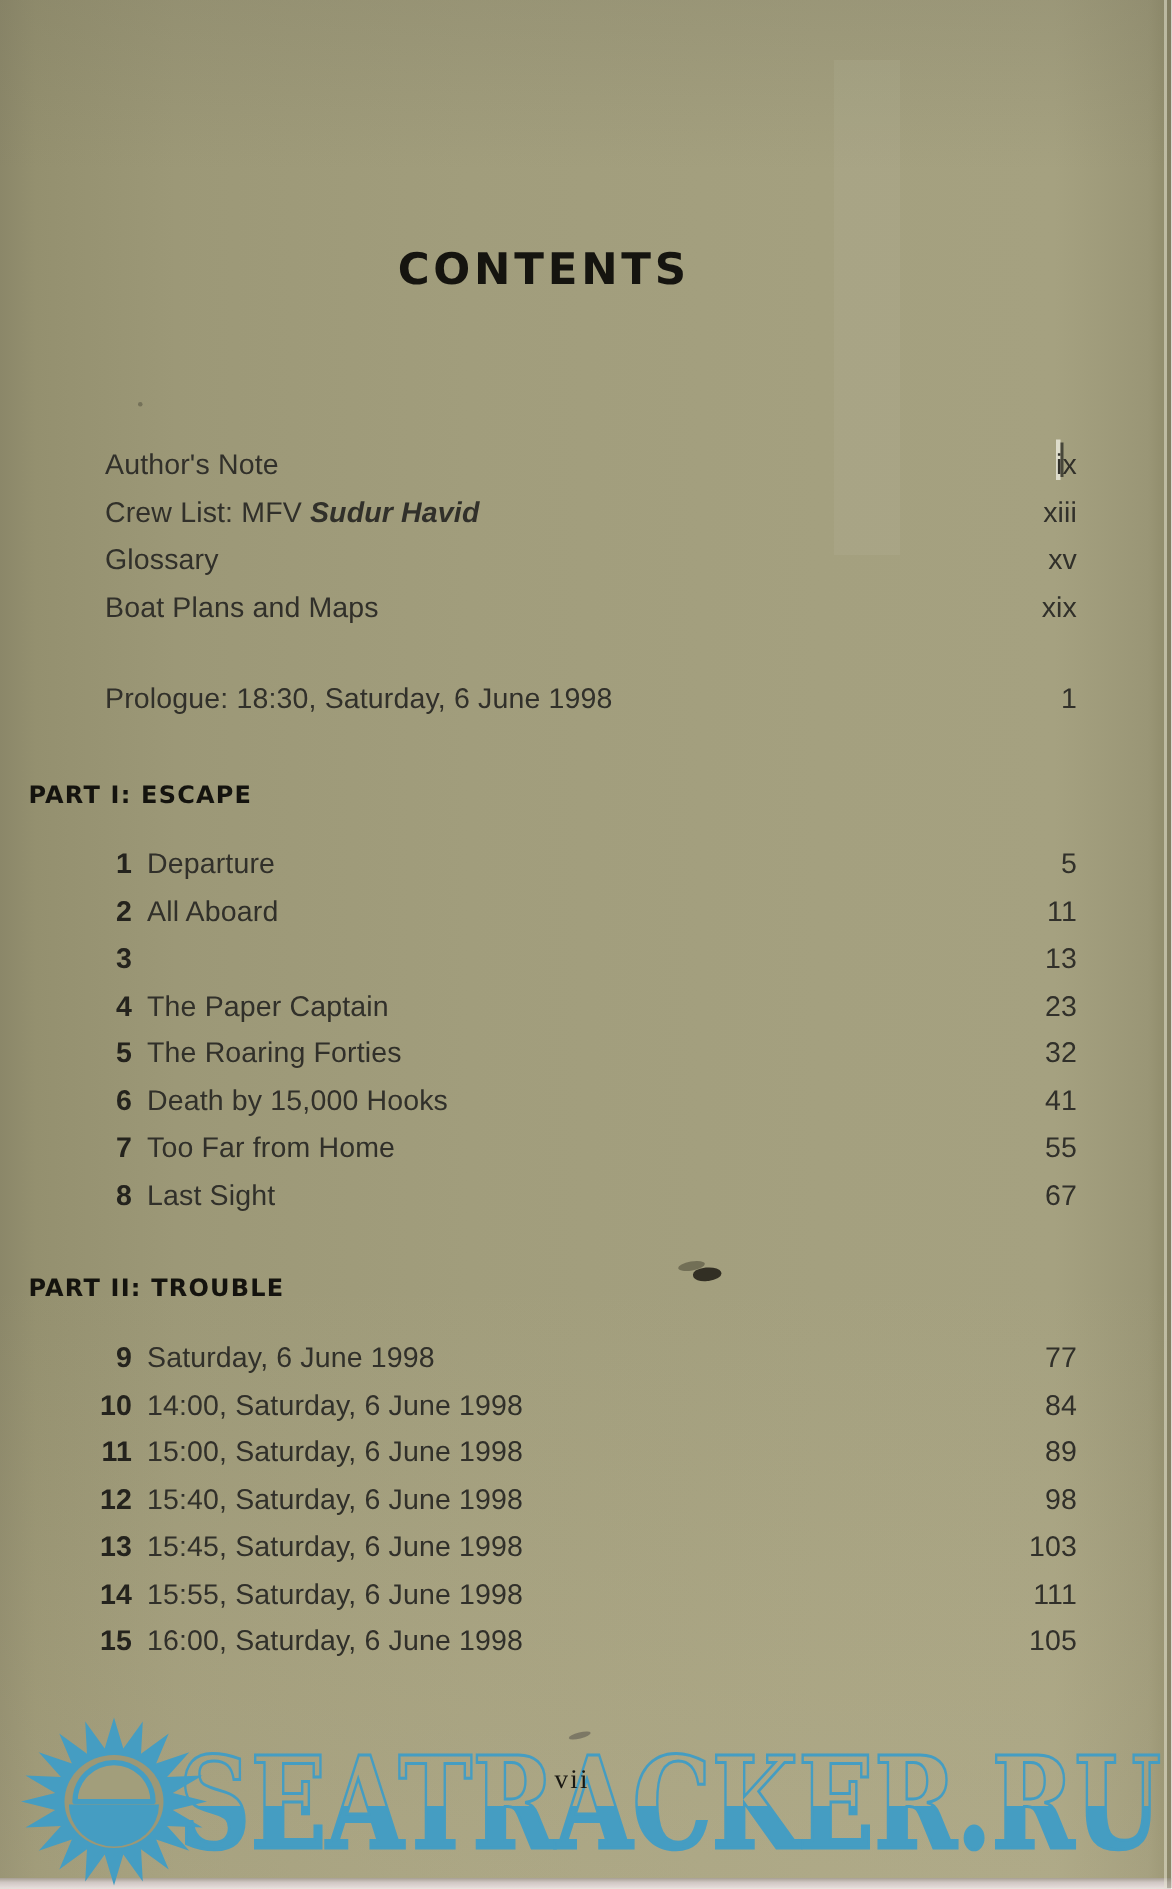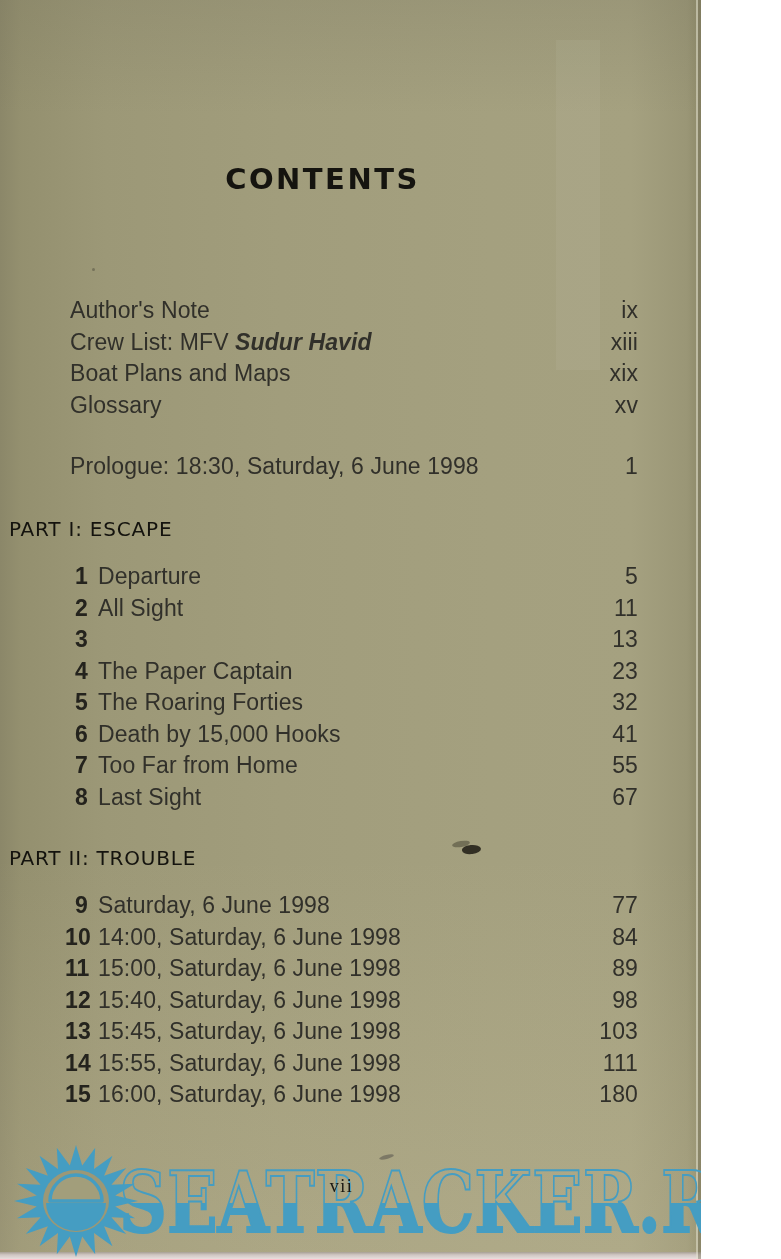"CONTENTS" .page { width: 701px -> 781px }
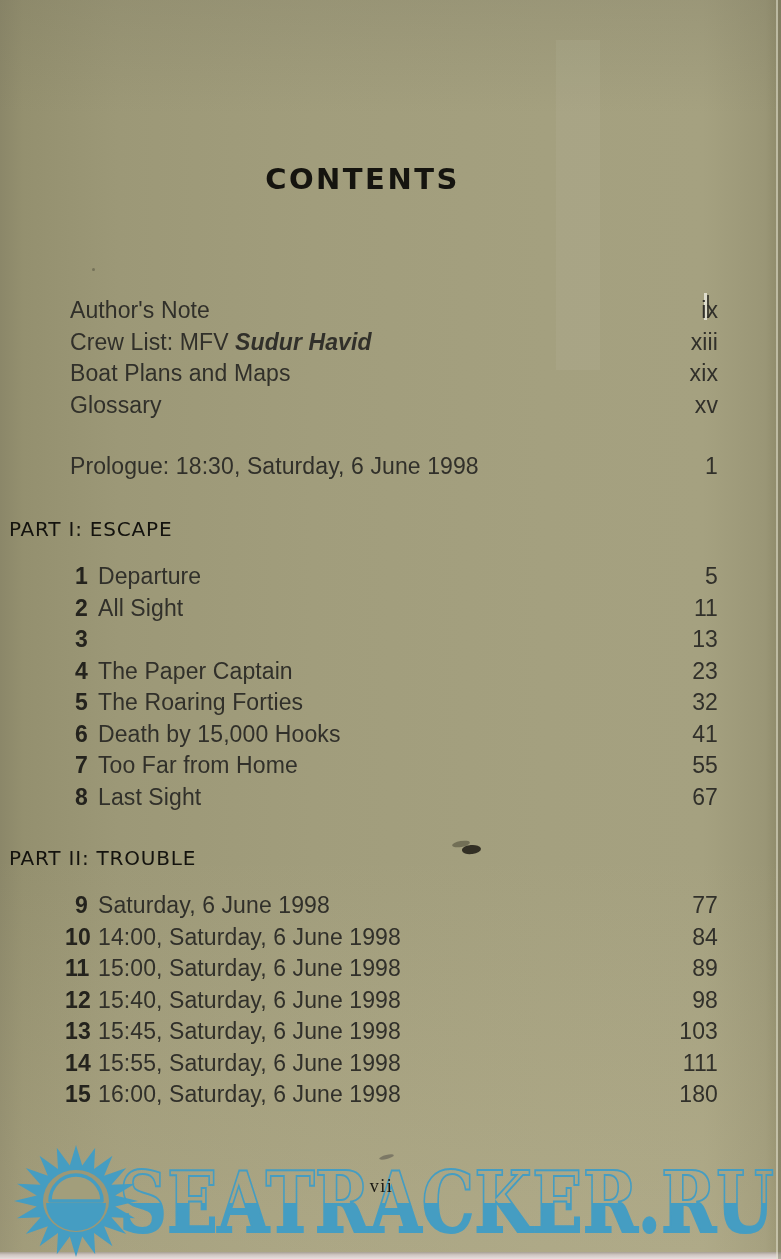"Author's Note" .row { font-size: 23px -> 19px }
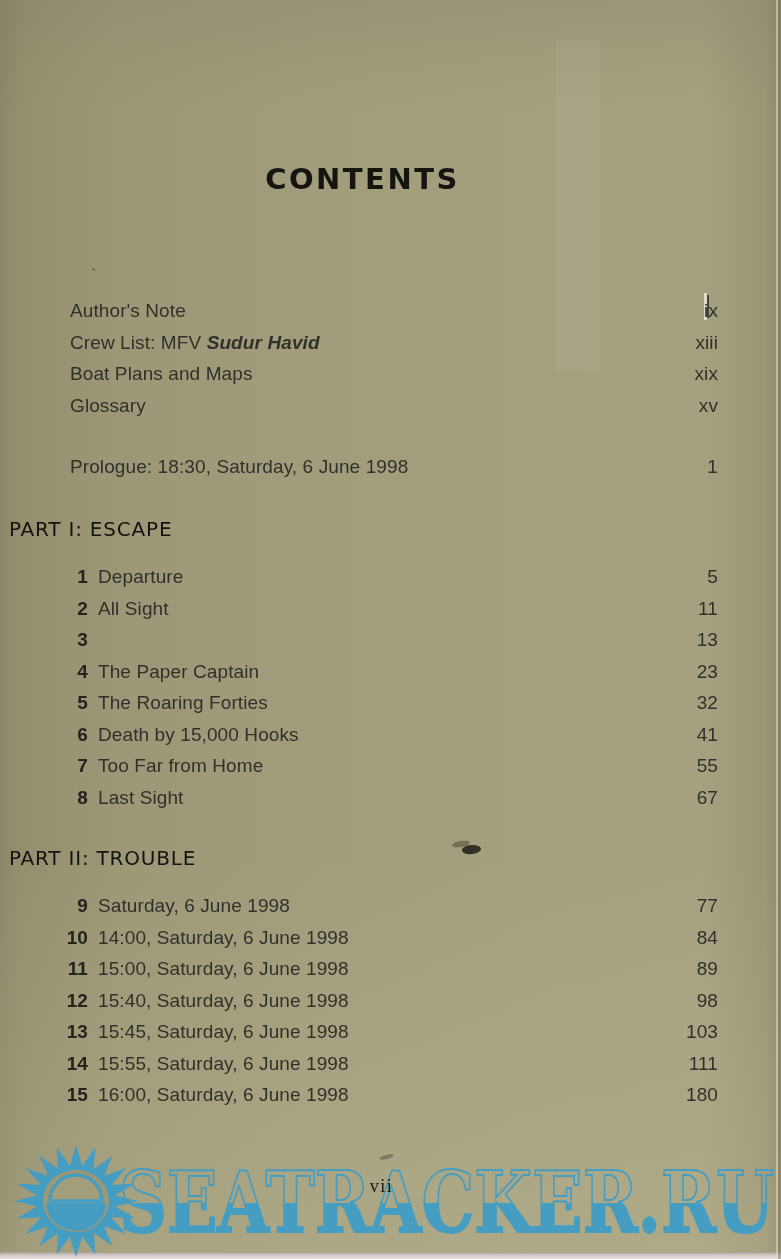"Boat Plans and Maps" div.row { order: before "Glossary" -> after "Glossary" }
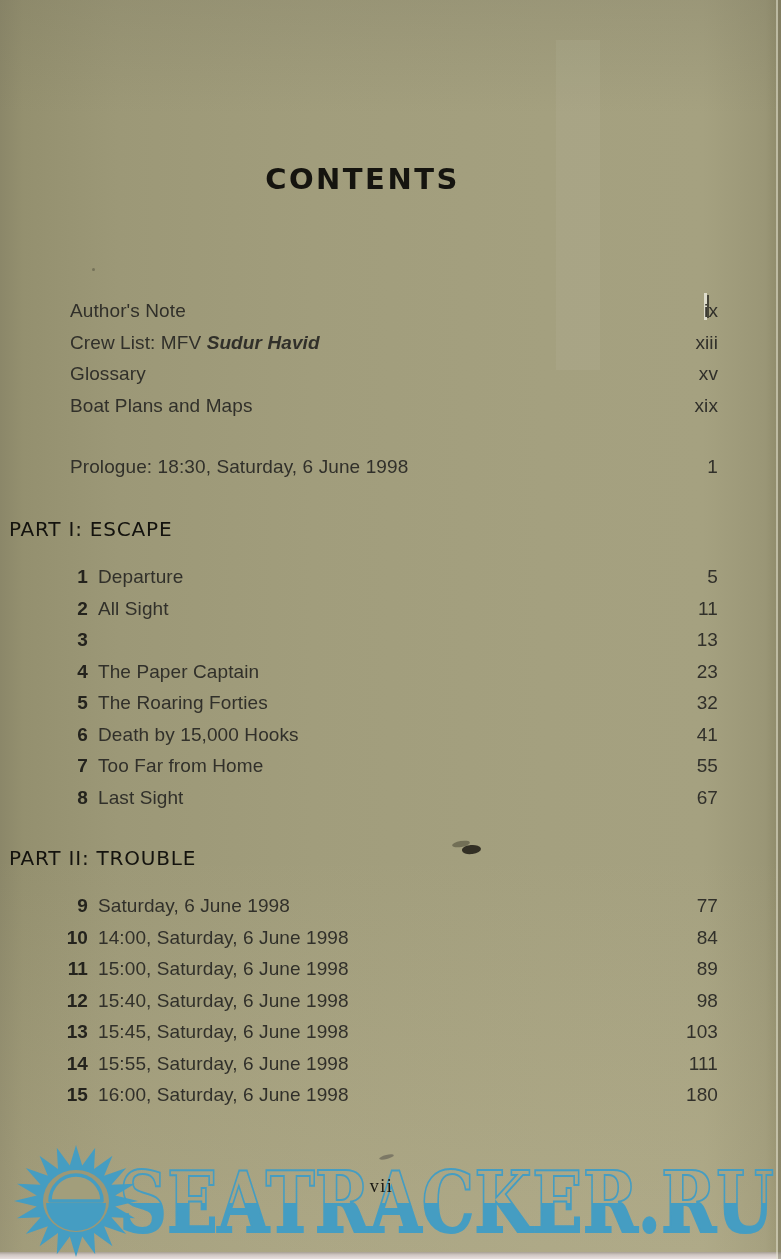"PART I: ESCAPE" h2.part { font-size: 20px -> 16px; font-weight: normal -> bold; padding-left: 9px -> 19px }
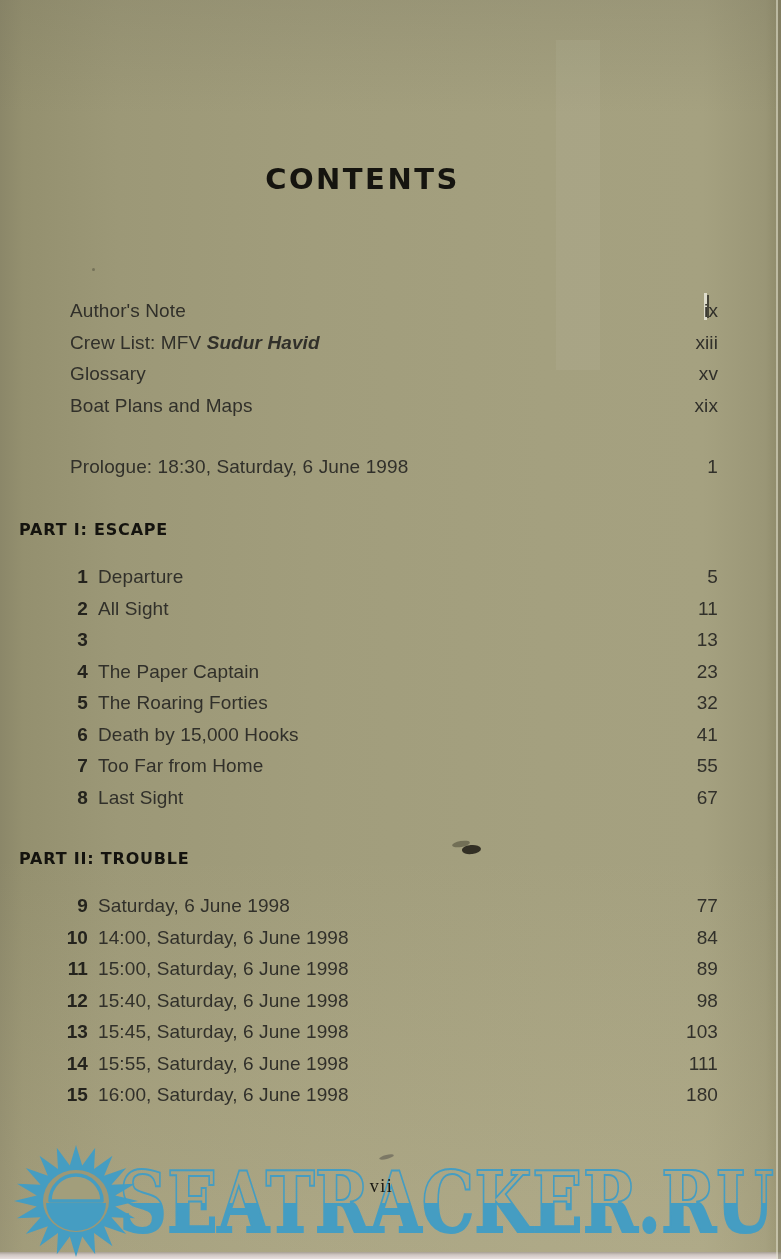"All Sight" span { text: Sight -> Aboard }
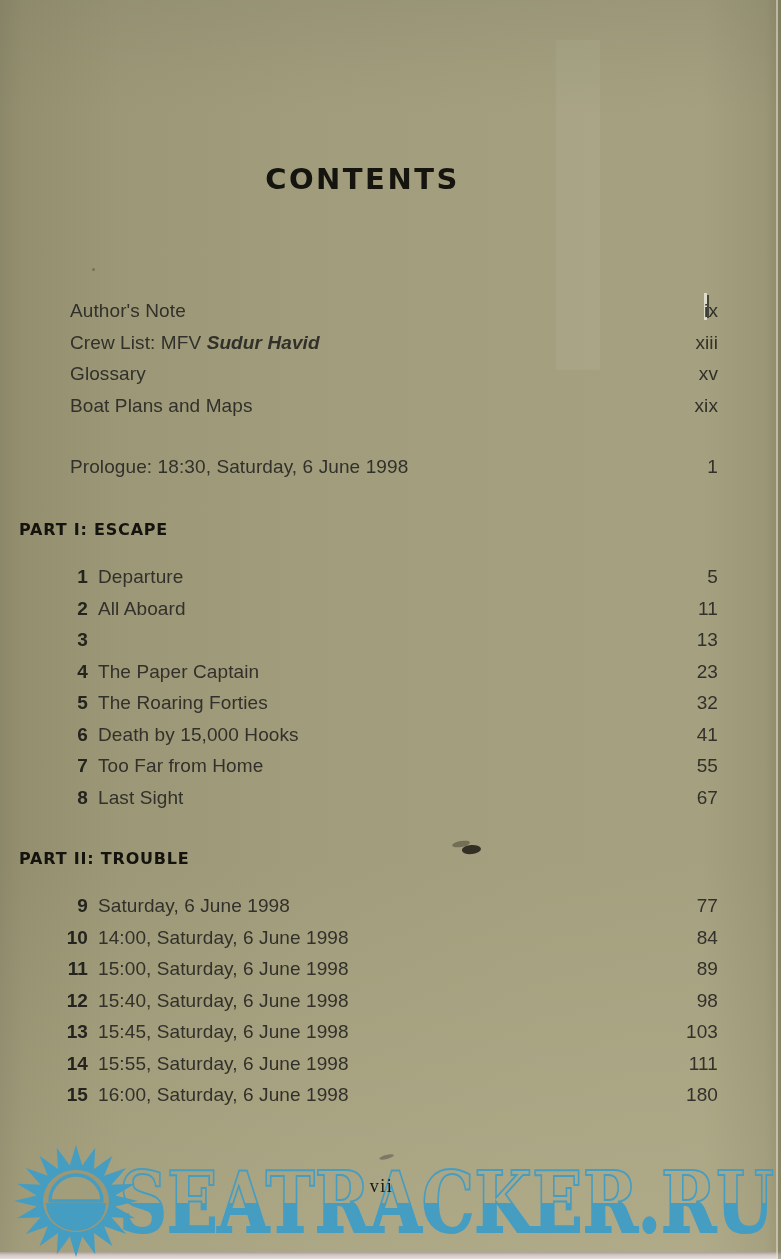"180" span.pg { text: 180 -> 105 }
